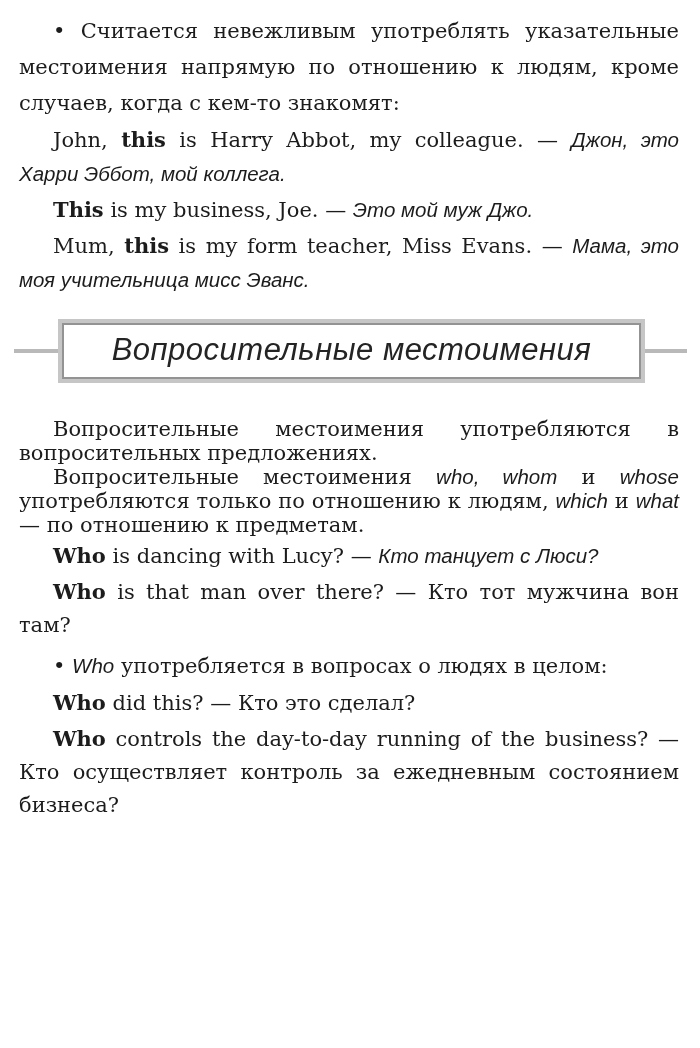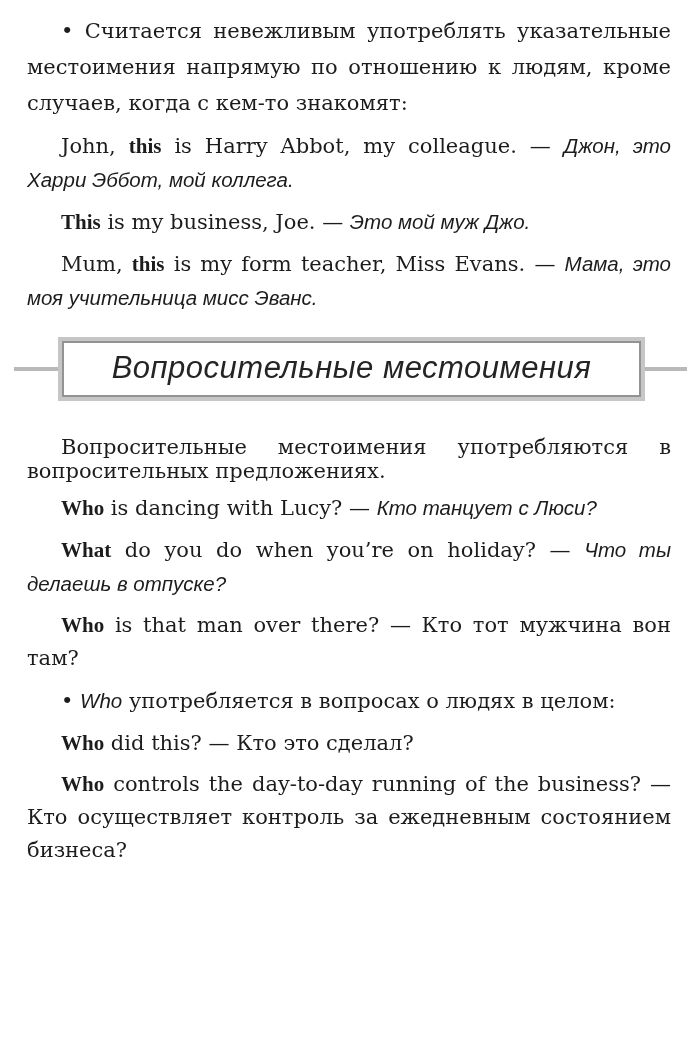"• Считается невежливым употреблять" .para { margin: 8px -> 0 }
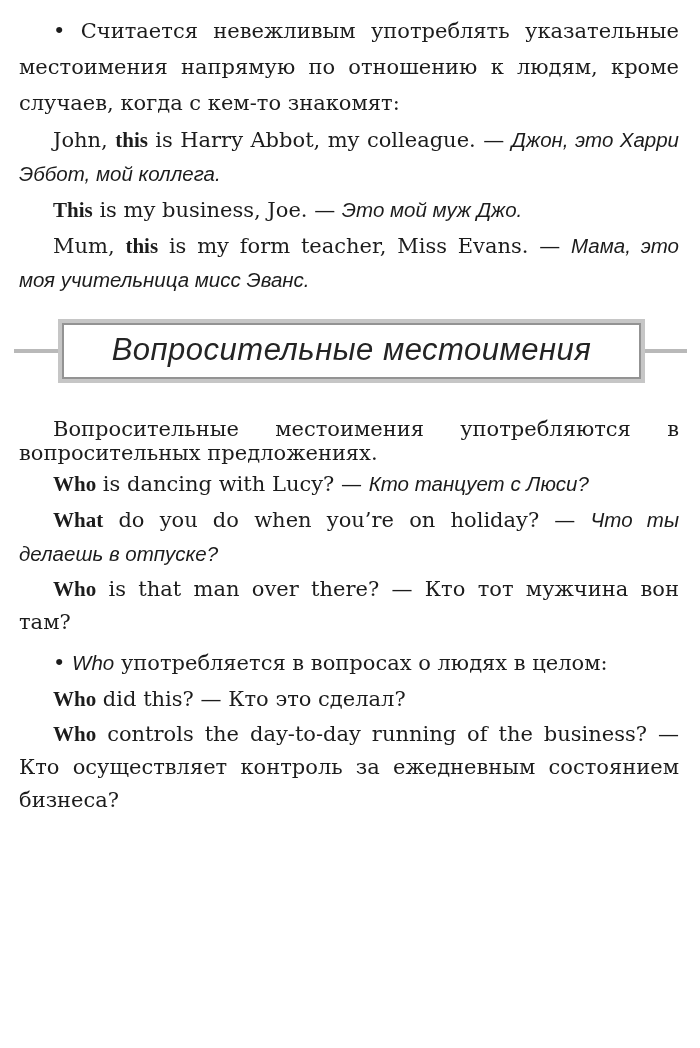"this" .b { font-family: Liberation Serif, serif -> none }
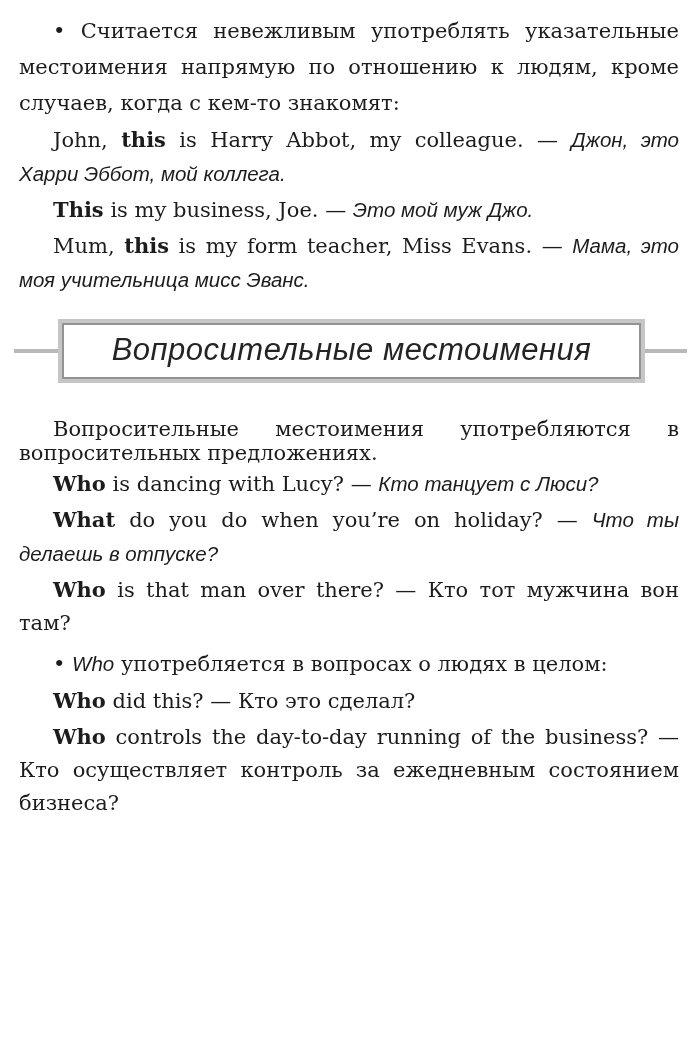"Вопросительные местоимения who, whom и" p.para { html: none -> <p><span>Вопросительные местоимения </span><span>who, whom</span><span> и </span><span>whose</span><span> употребляются только по отношению к людям, </span><span>which</span><span> и </span><span>what</span><span> — по отношению к пред­метам.</span></p> }
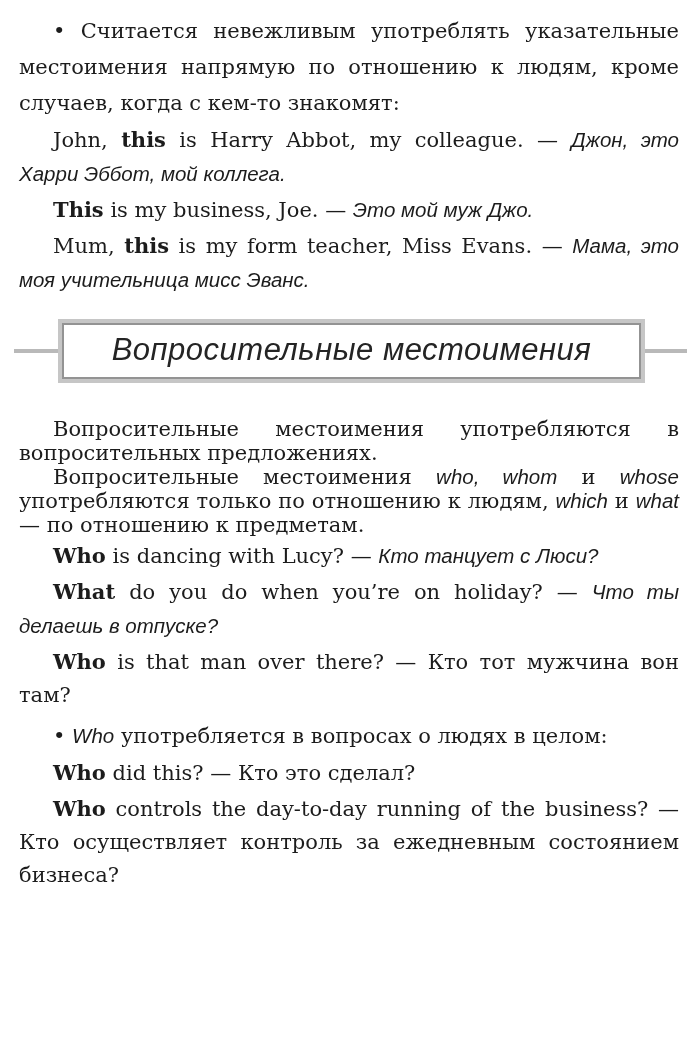"What do you do when" p.para { html: <p><span>What</span><span> do you do when you’re on holiday? — </span><span>Что ты делаешь в от­пуске?</span></p> -> none }
